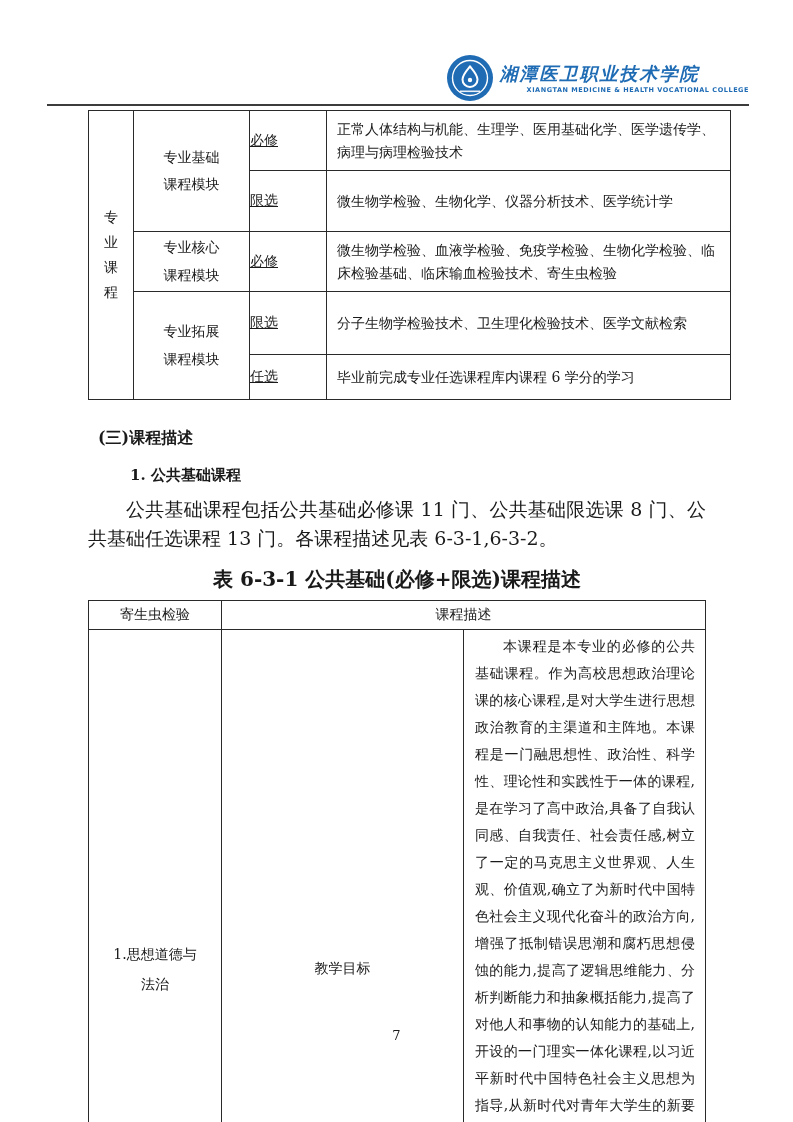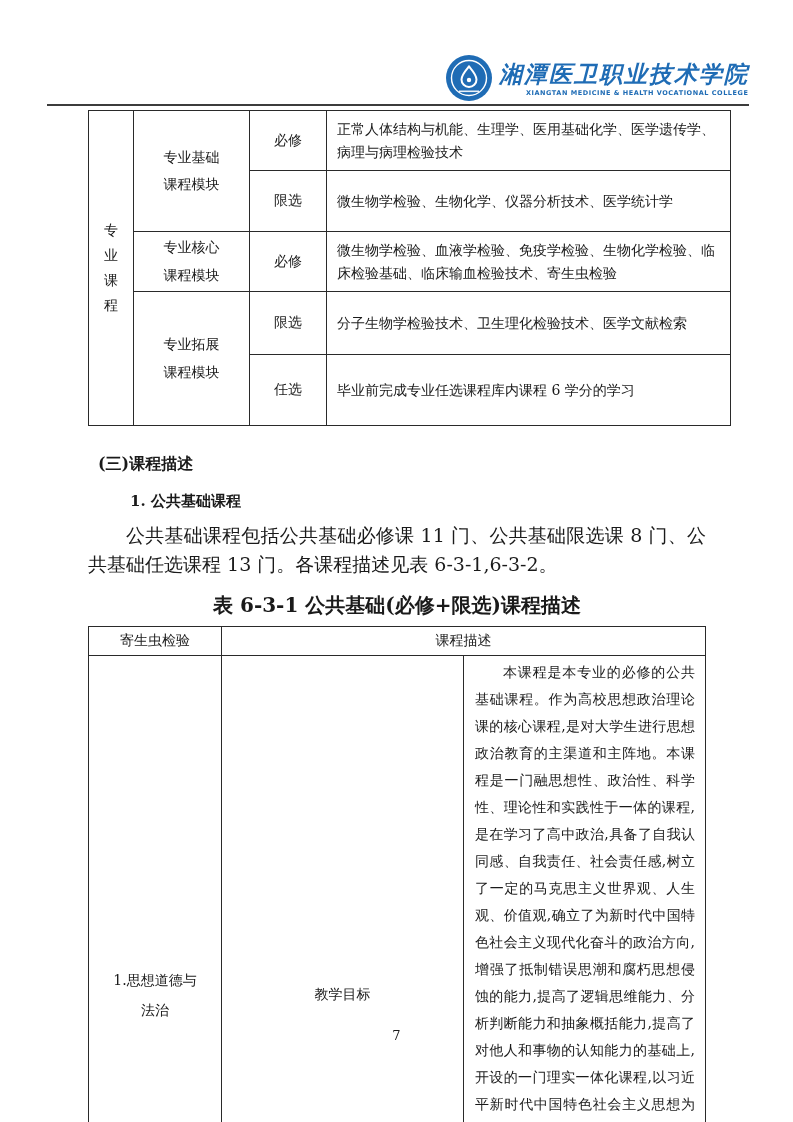"湘潭医卫职业技术学院" .logo-cn { font-size: 23px -> 18px }
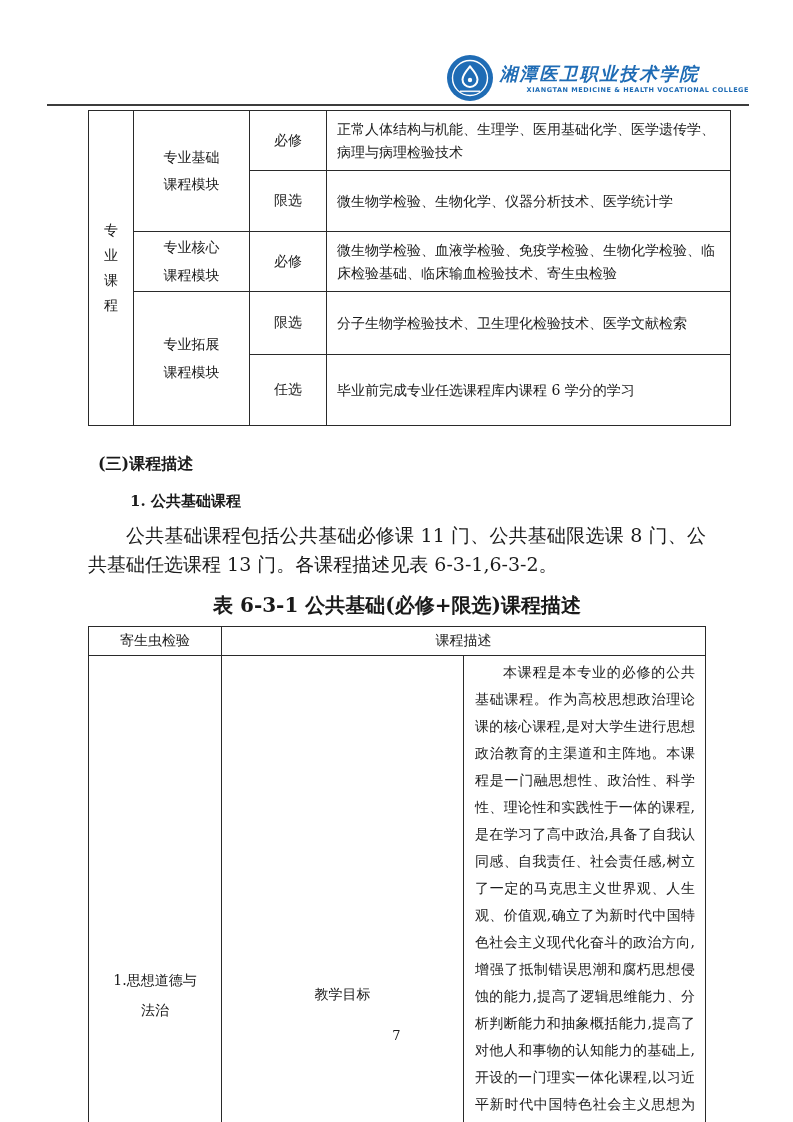"必修" .t1-c3 { text-align: center -> none; text-decoration: none -> underline }
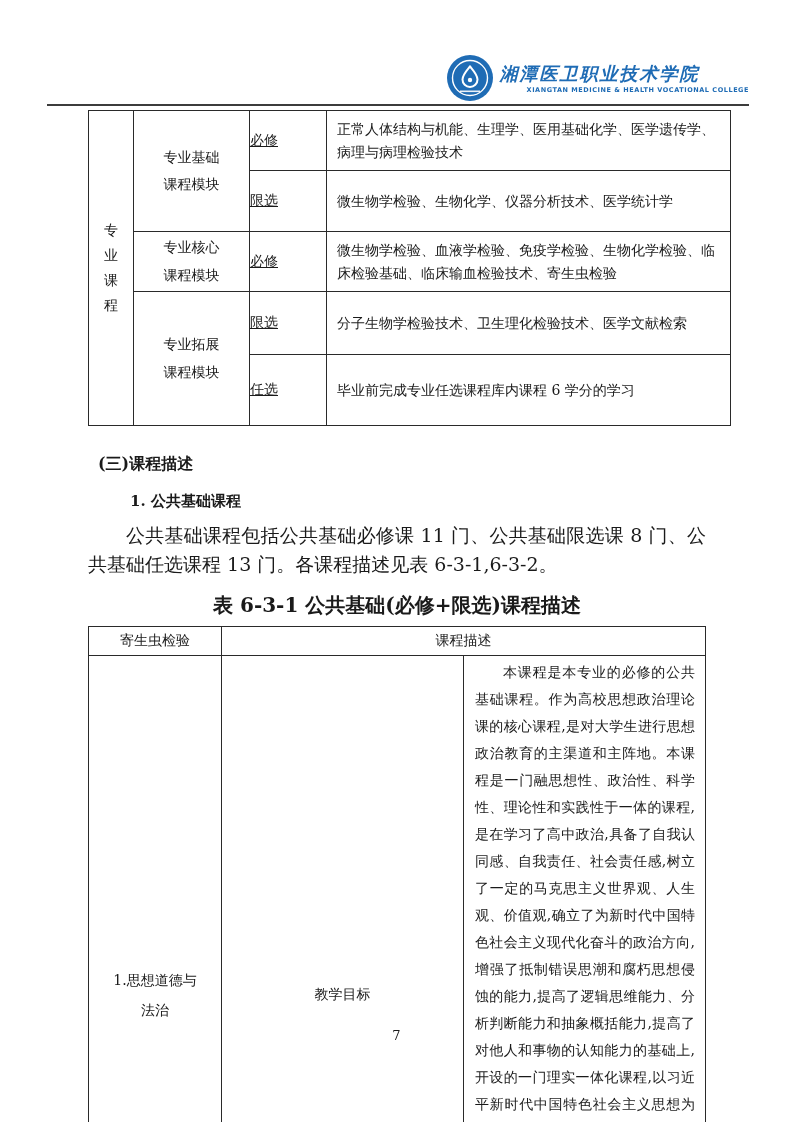"任选" tr { height: 71px -> 45px }
